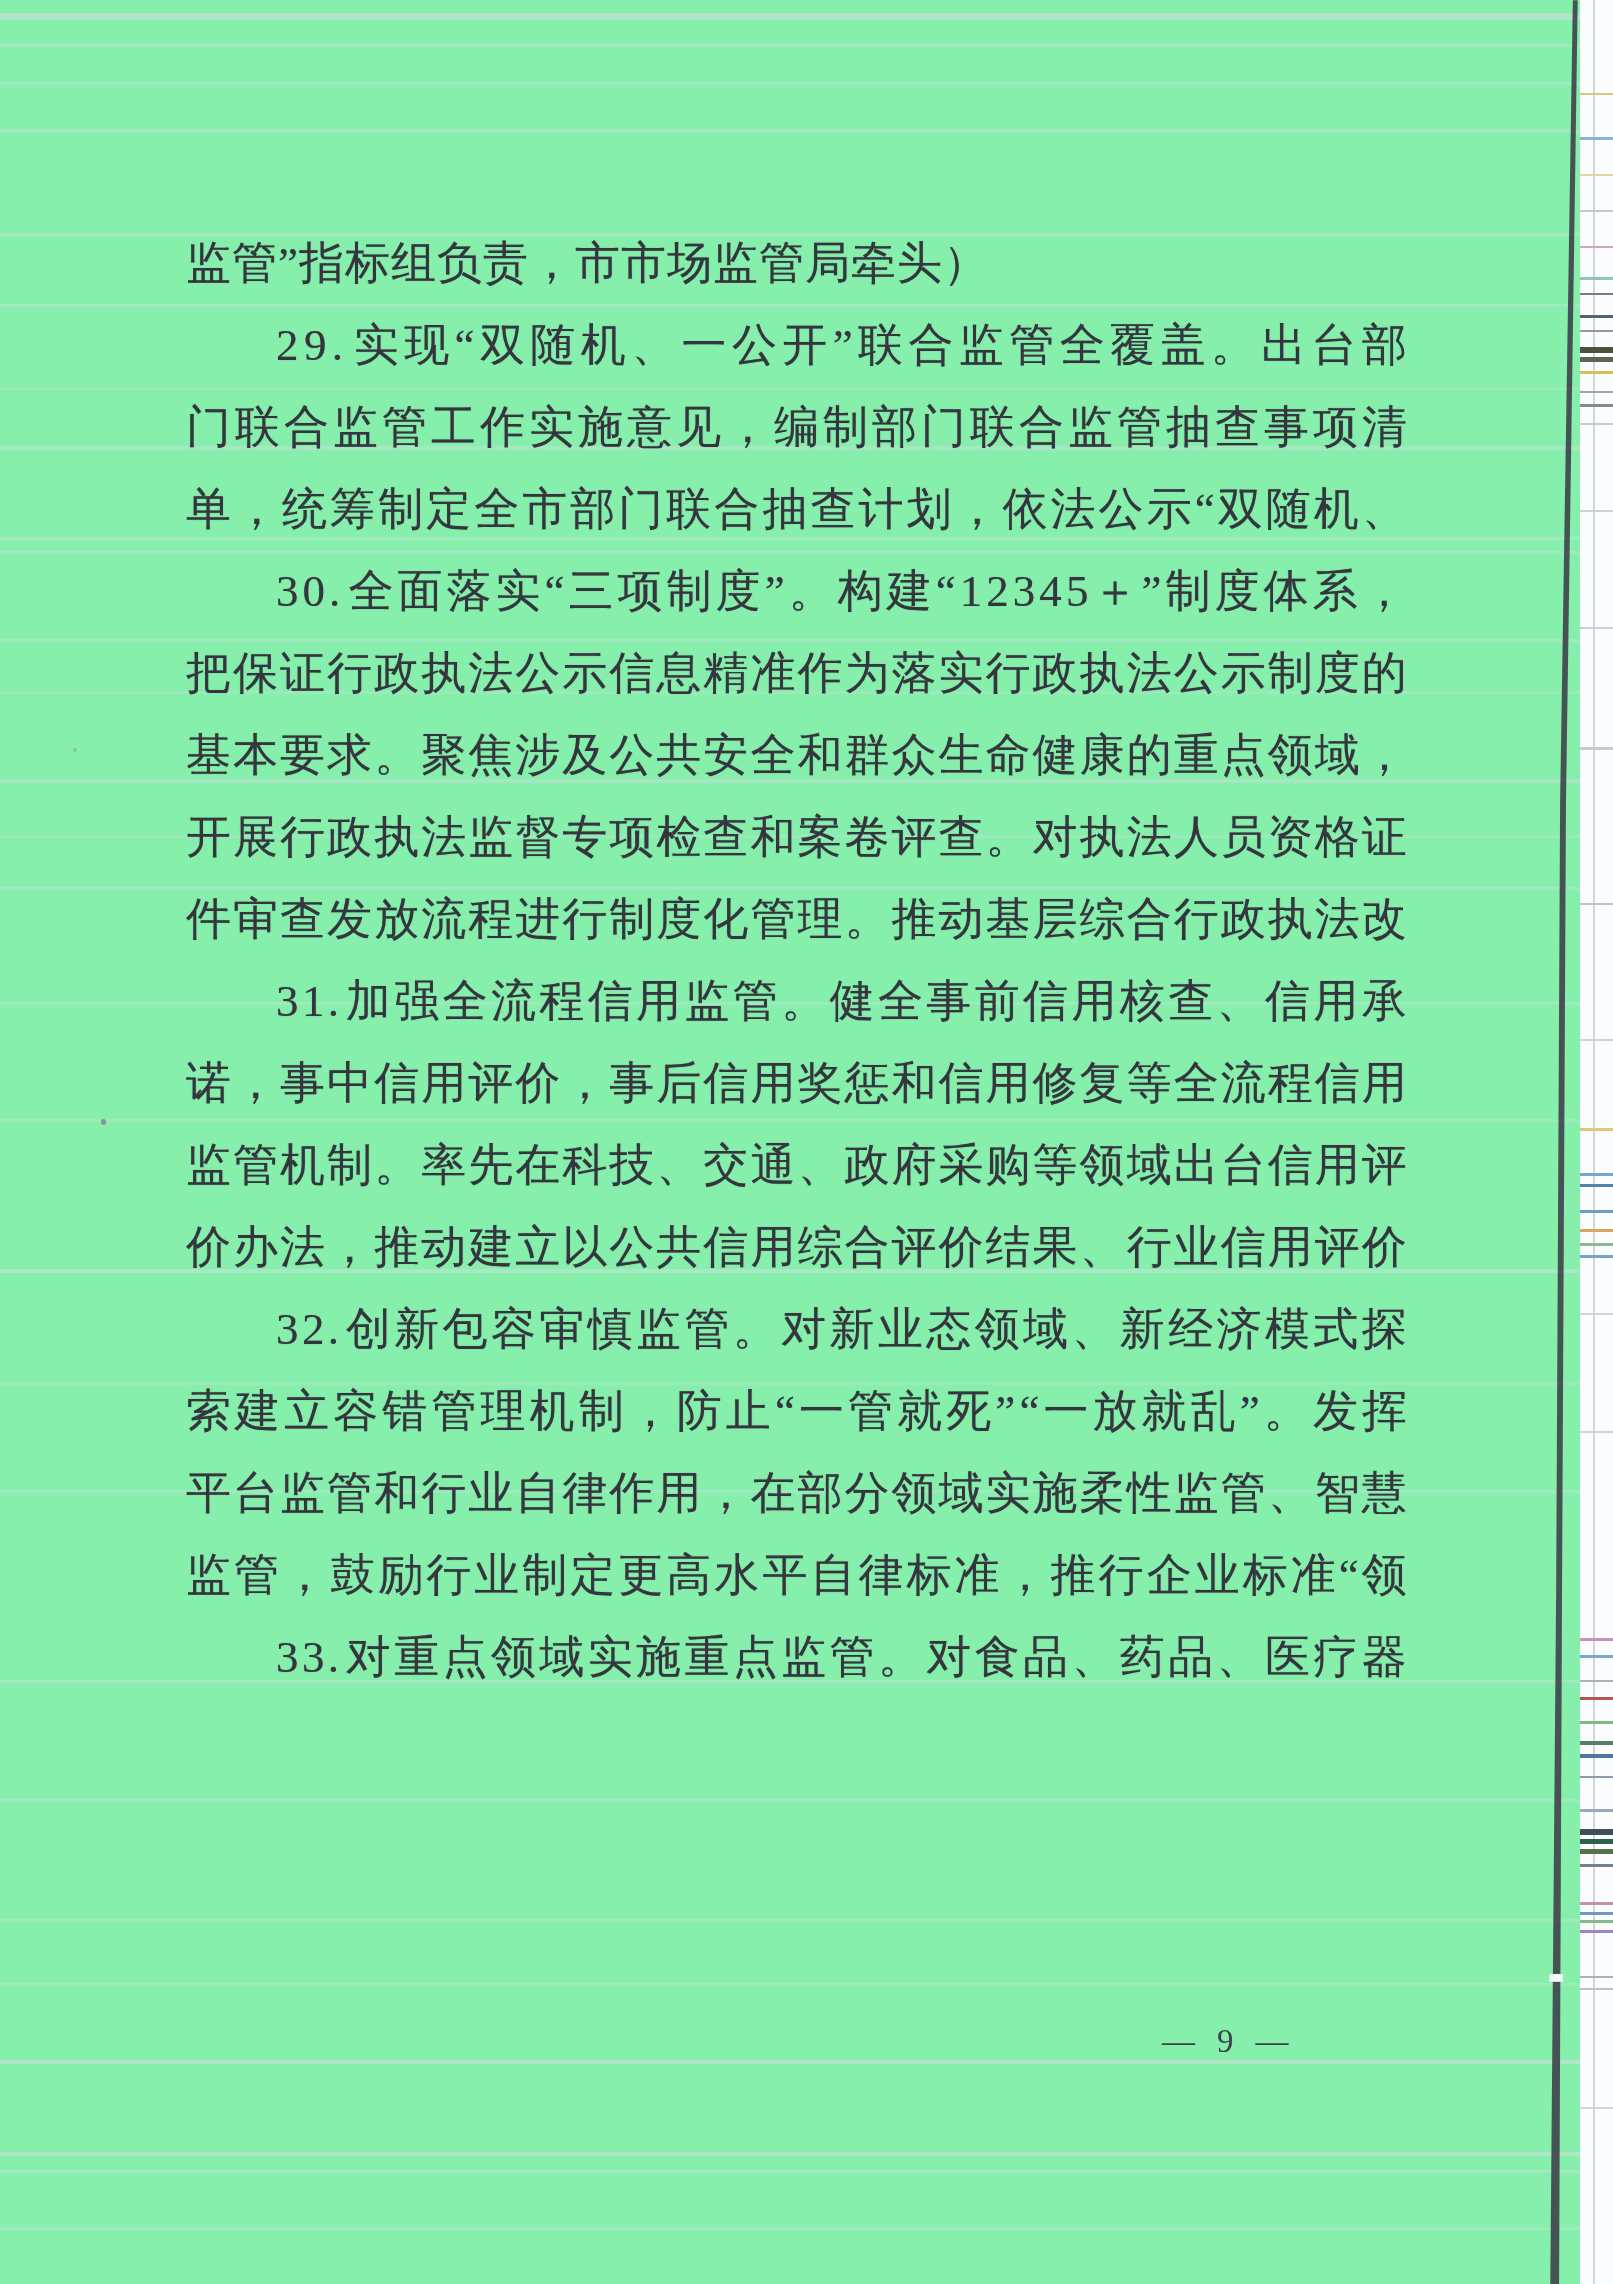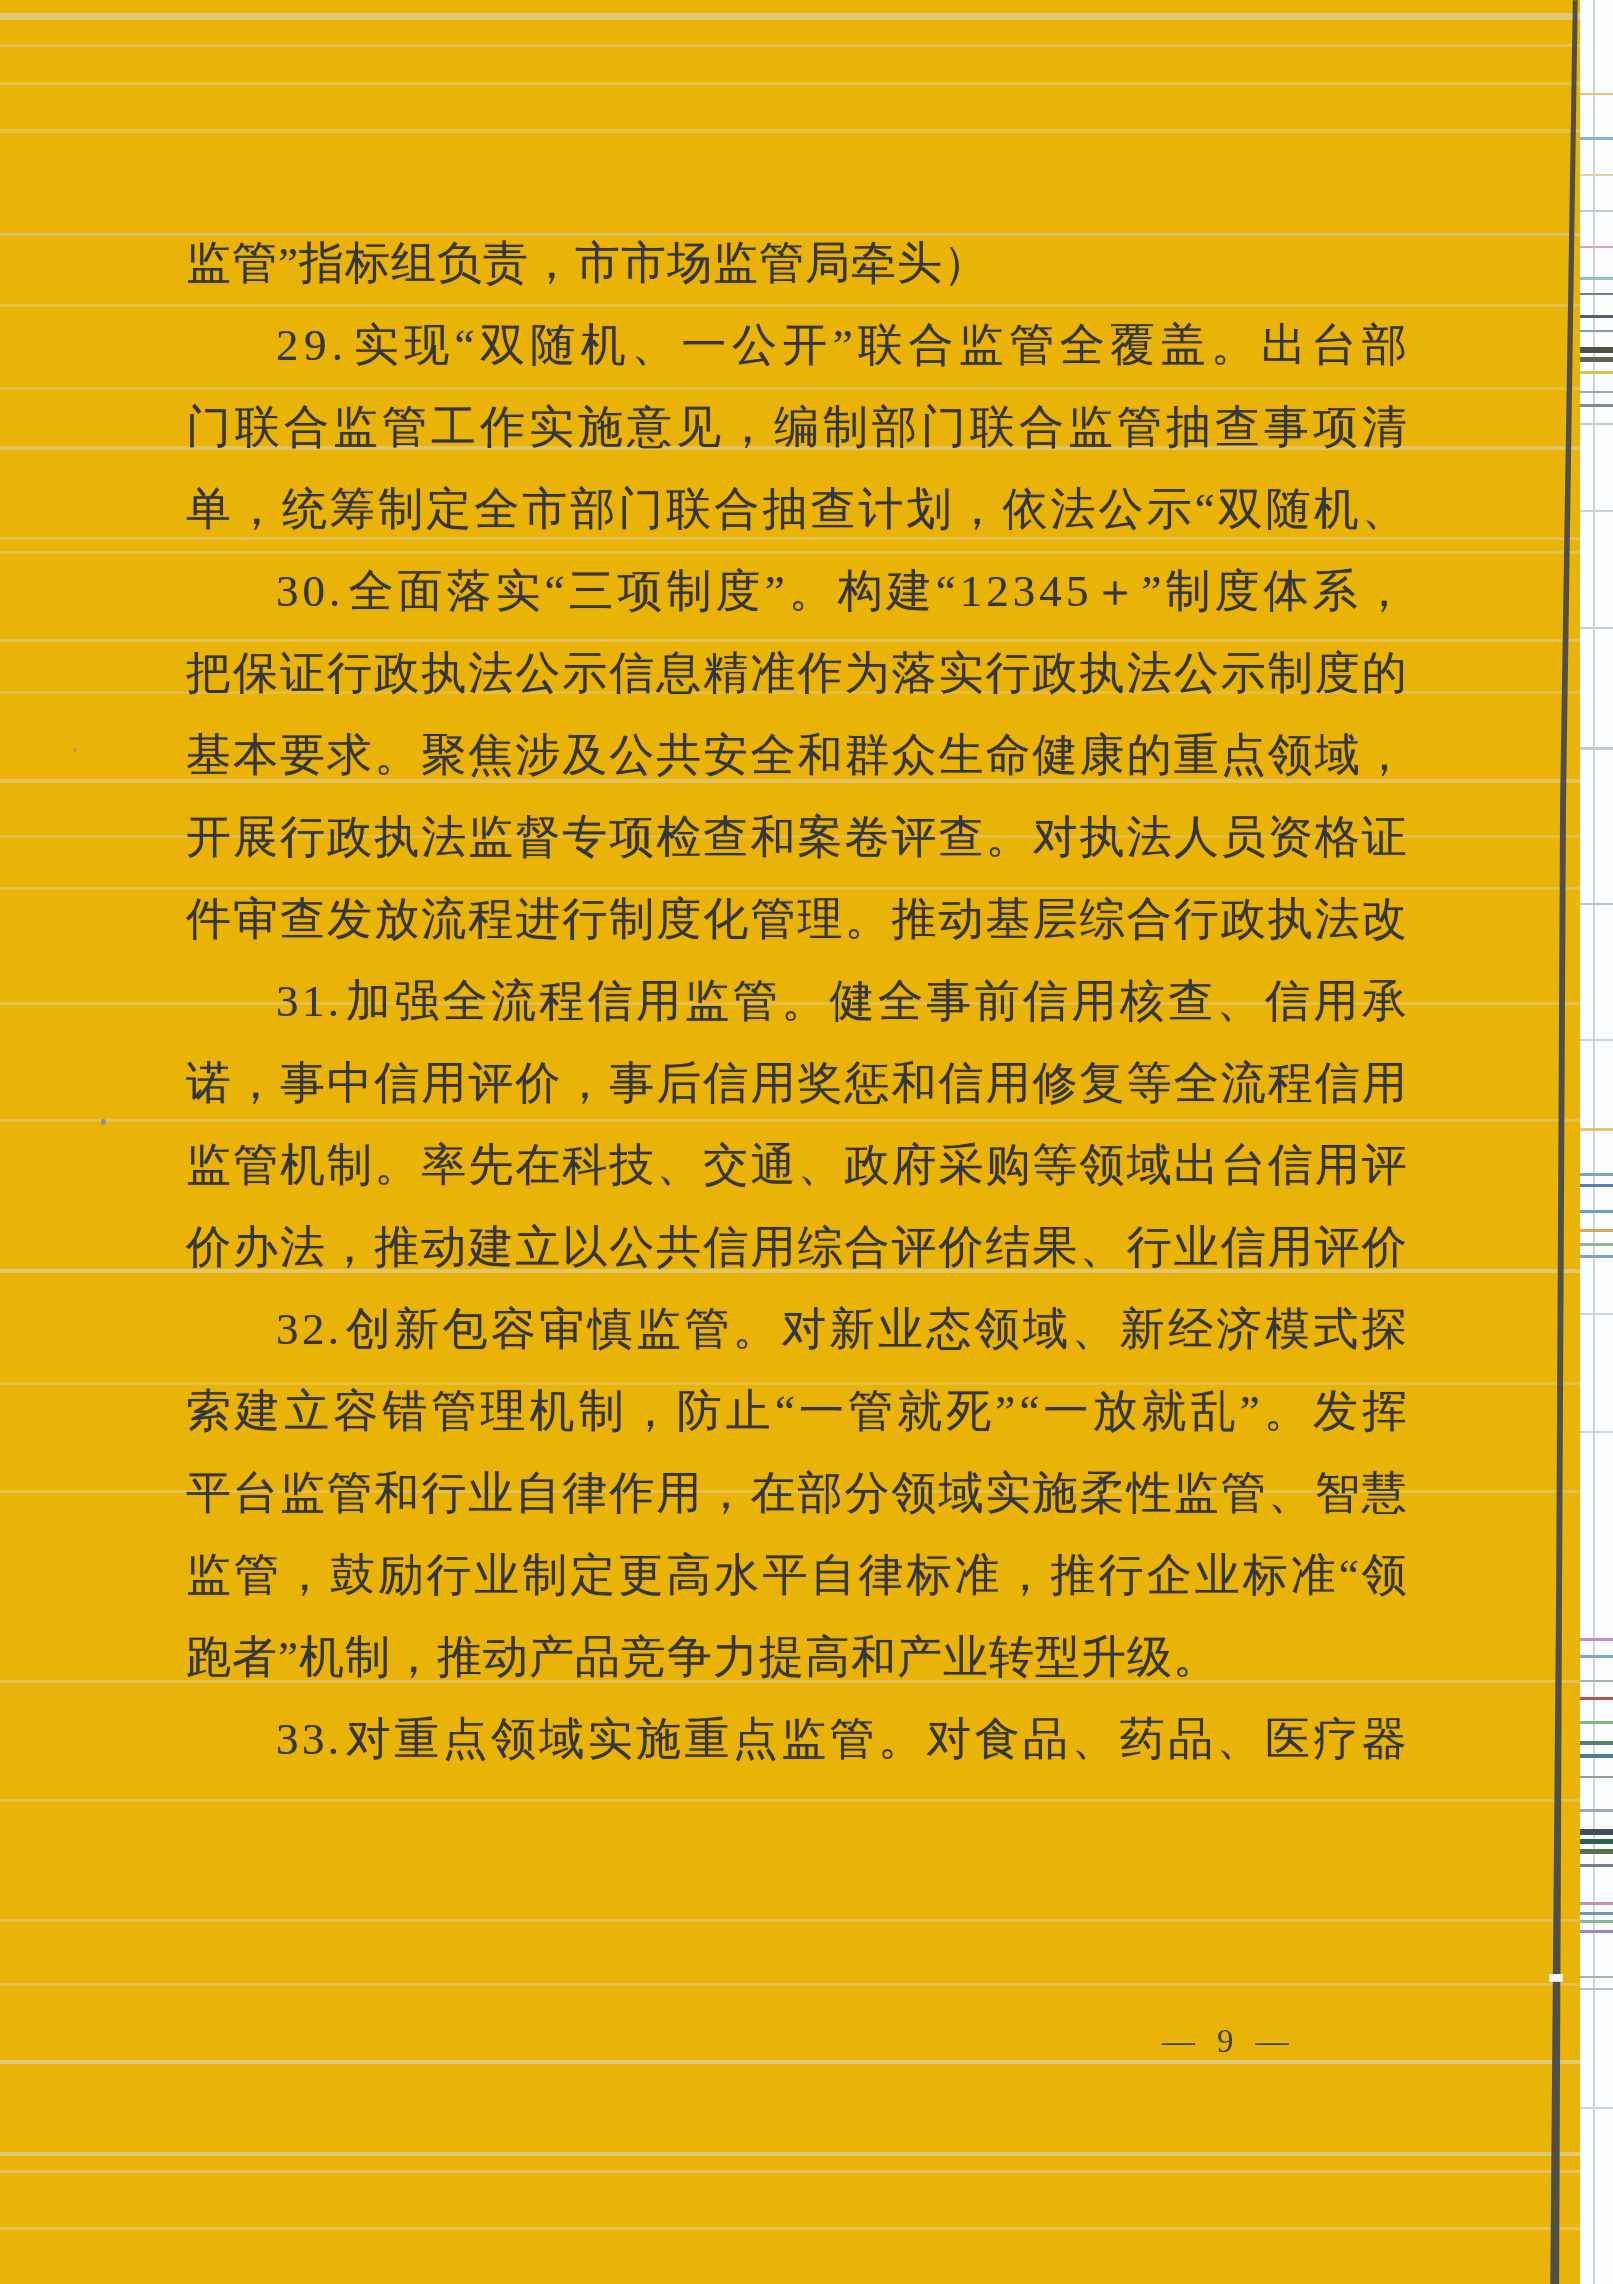"监管”指标组负责，市市场监管局牵头）" .page { background: #eab308 -> #86efac }
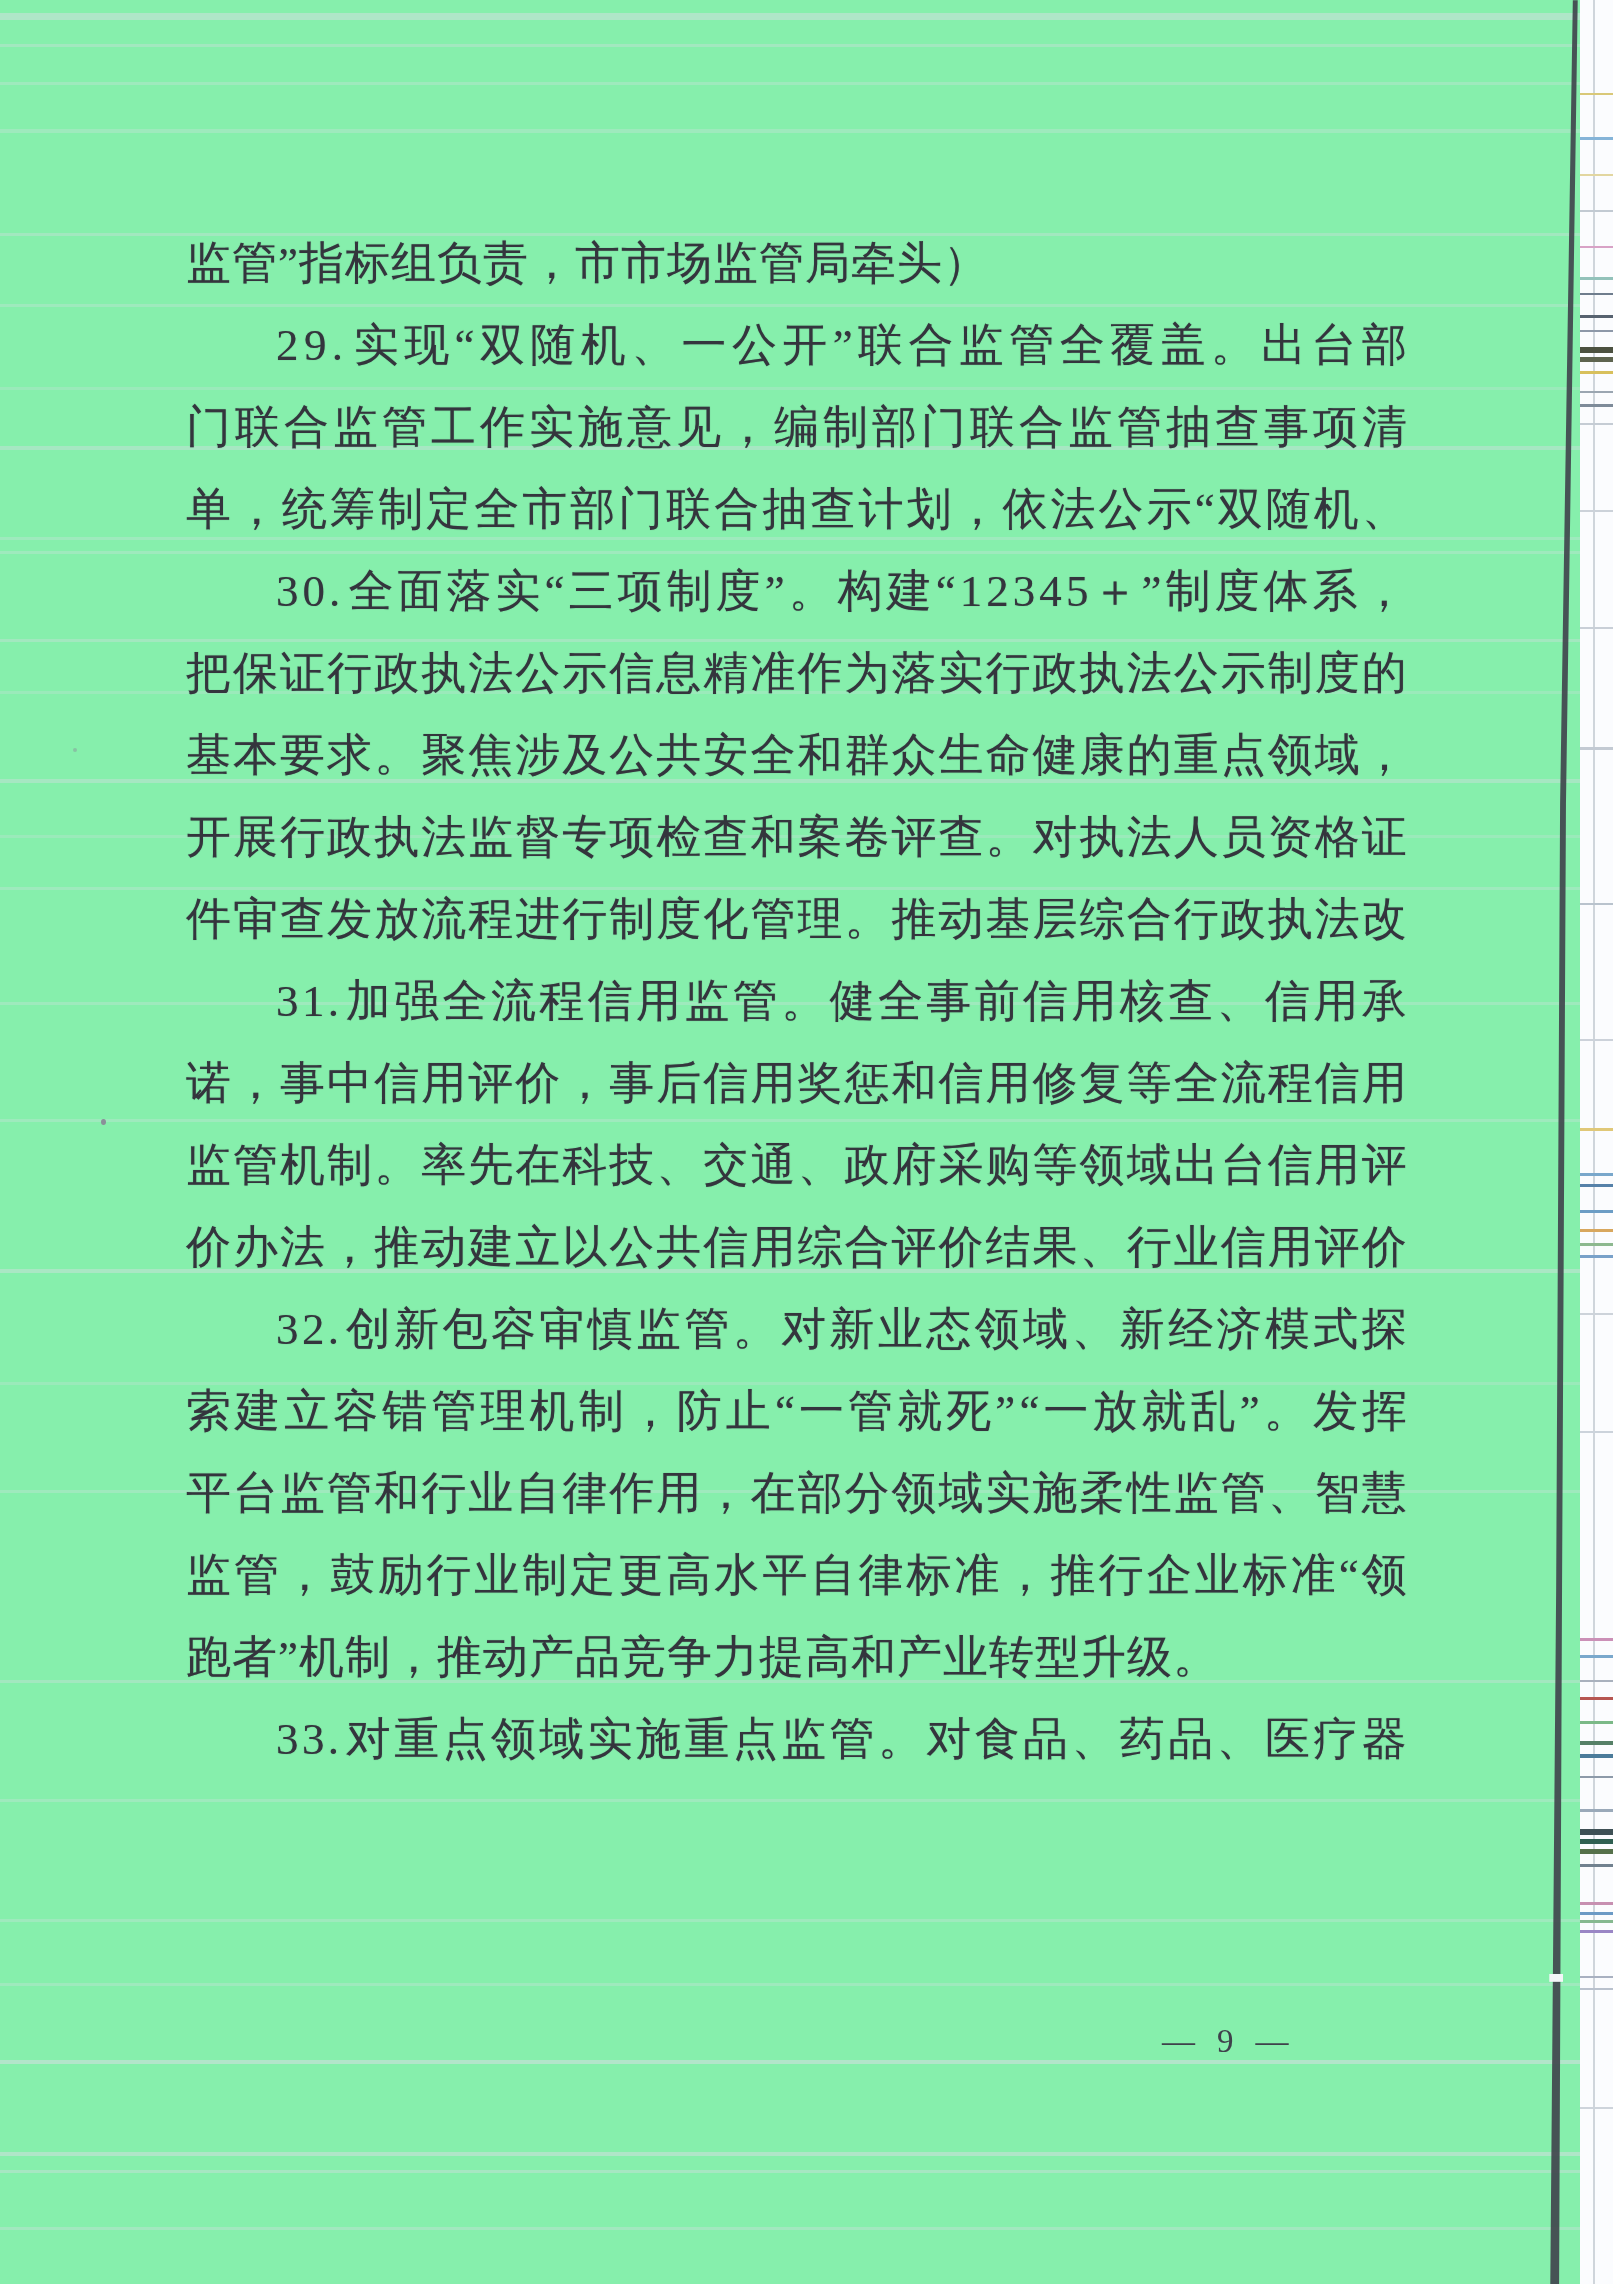"跑者”机制，推动产品竞争力提高和产业转型升级。" div.line { html: <div>跑者”机制，推动产品竞争力提高和产业转型升级。</div> -> none }
